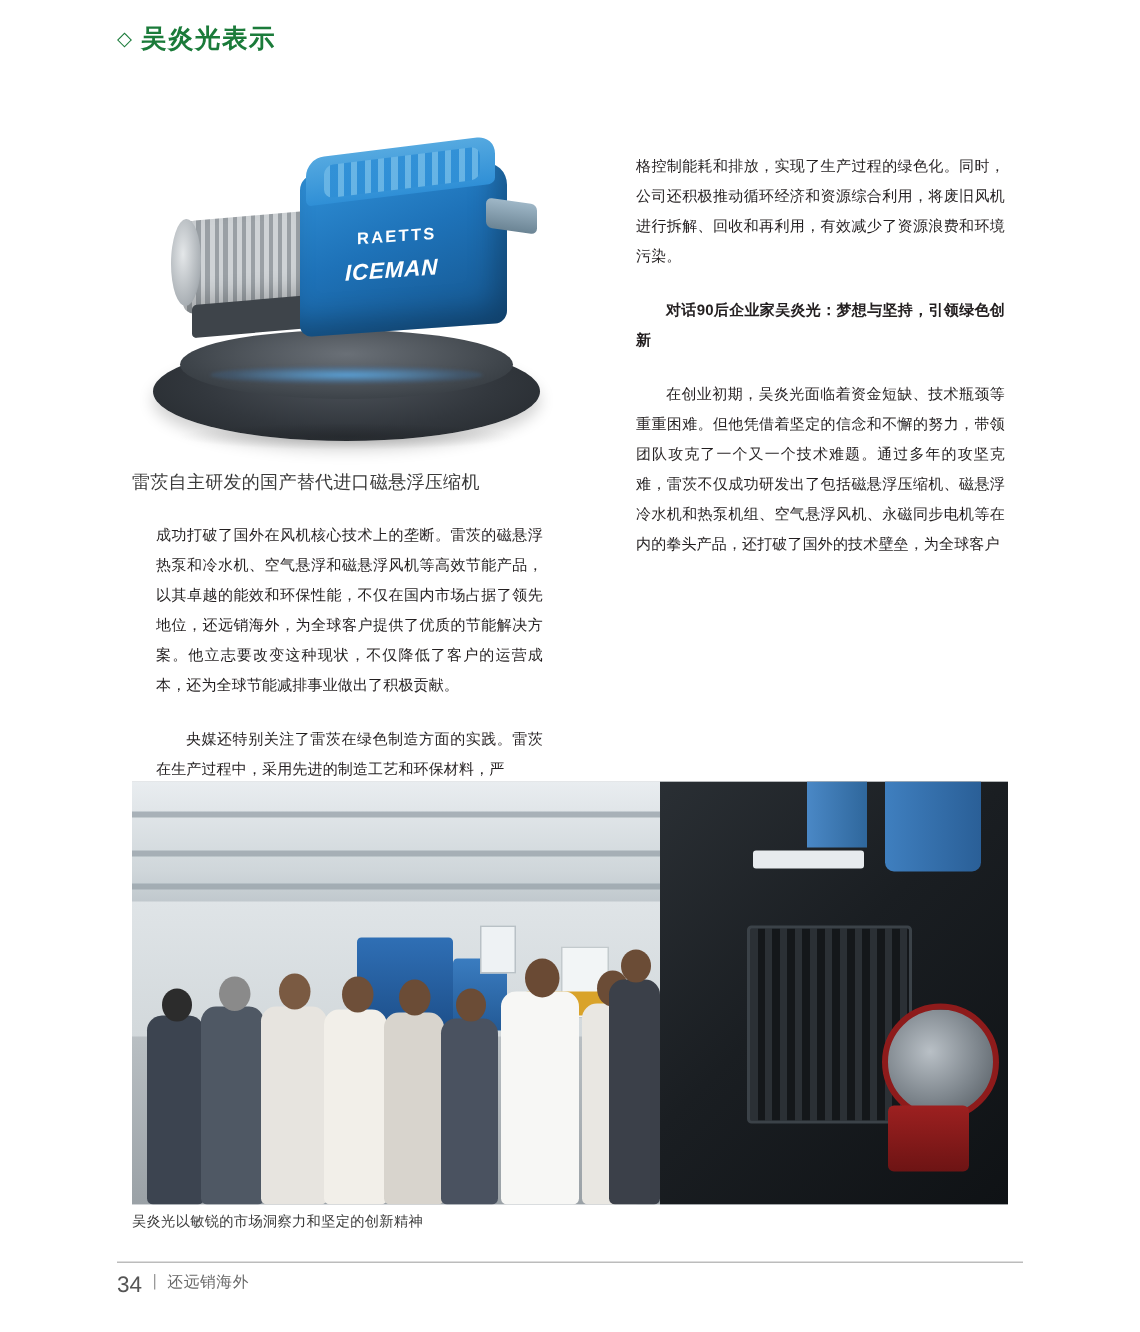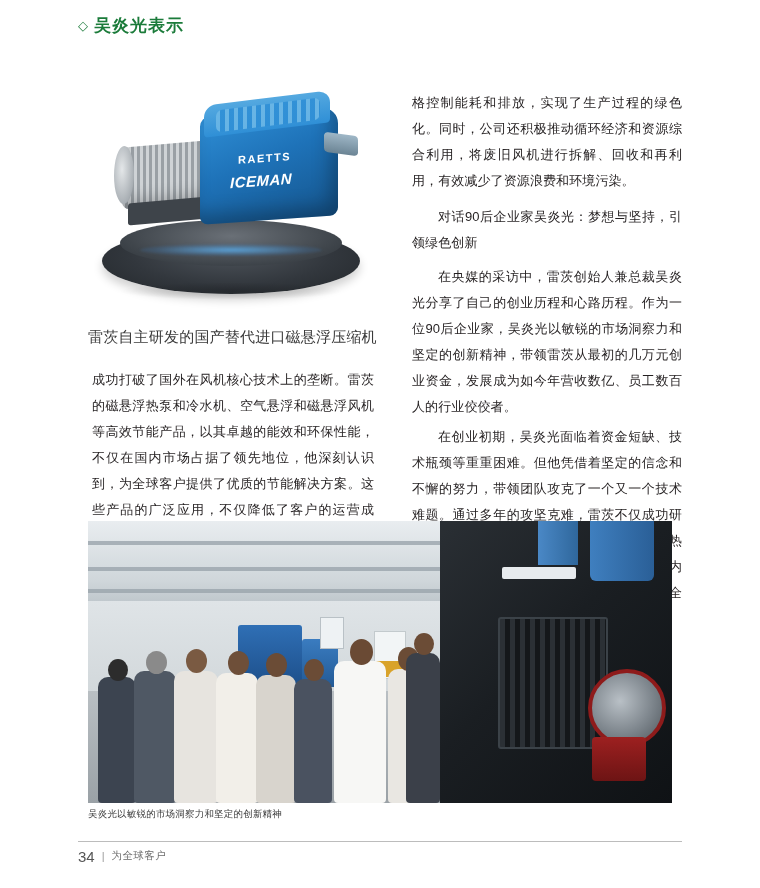"格控制能耗和排放，实现了生产过程的绿色化。同时，公司还积极推动循环经济和资源综合" .body-text p { font-size: 13px -> 10px; margin: 4px -> 16px }
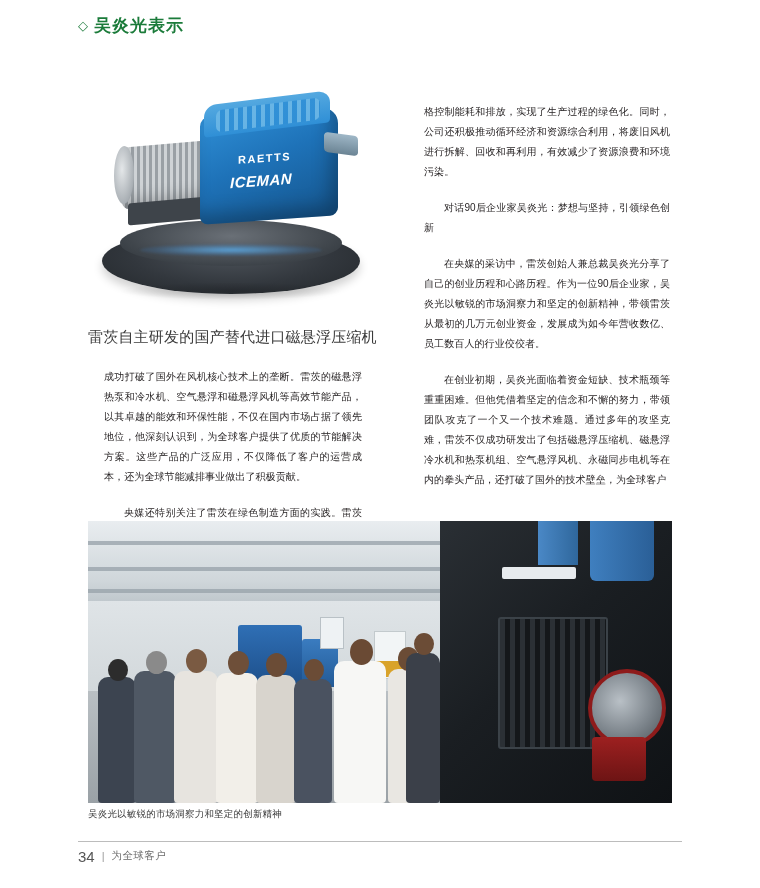"对话90后企业家吴炎光：梦想与坚持，引领绿色创新" .subhead { font-weight: normal -> bold }
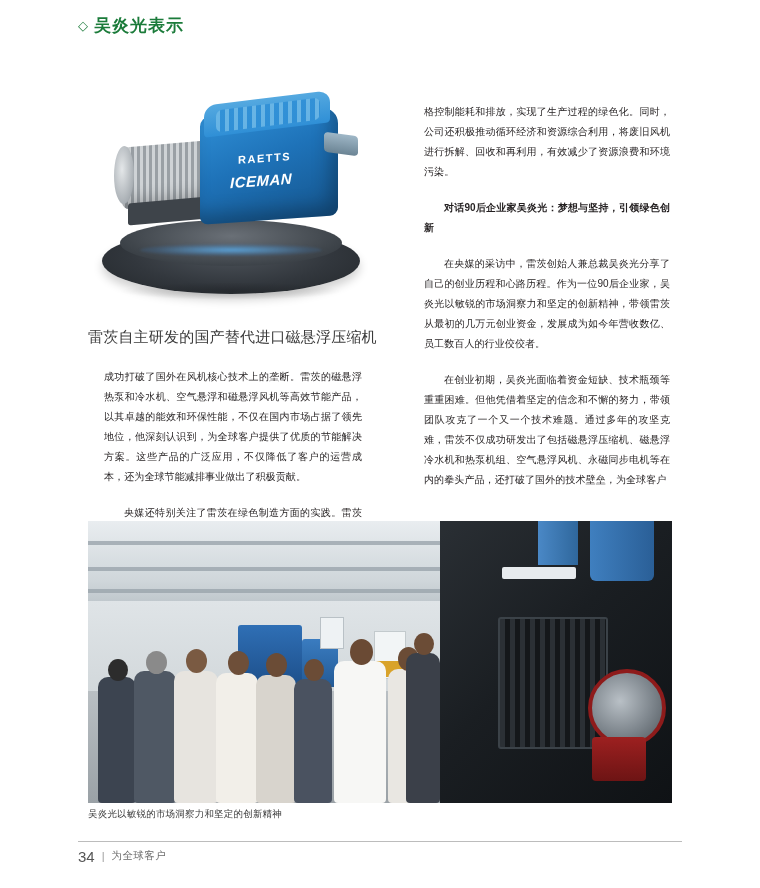"在央媒的采访中，雷茨创始人兼总裁吴炎光分享了自己的创业历程和心路历程。作为一位9" p.indent { html: <p>在央媒的采访中，雷茨创始人兼总裁吴炎光分享了自己的创业历程和心路历程。作为一位90后企业家，吴炎光以敏锐的市场洞察力和坚定的创新精神，带领雷茨从最初的几万元创业资金，发展成为如今年营收数亿、员工数百人的行业佼佼者。</p> -> none }
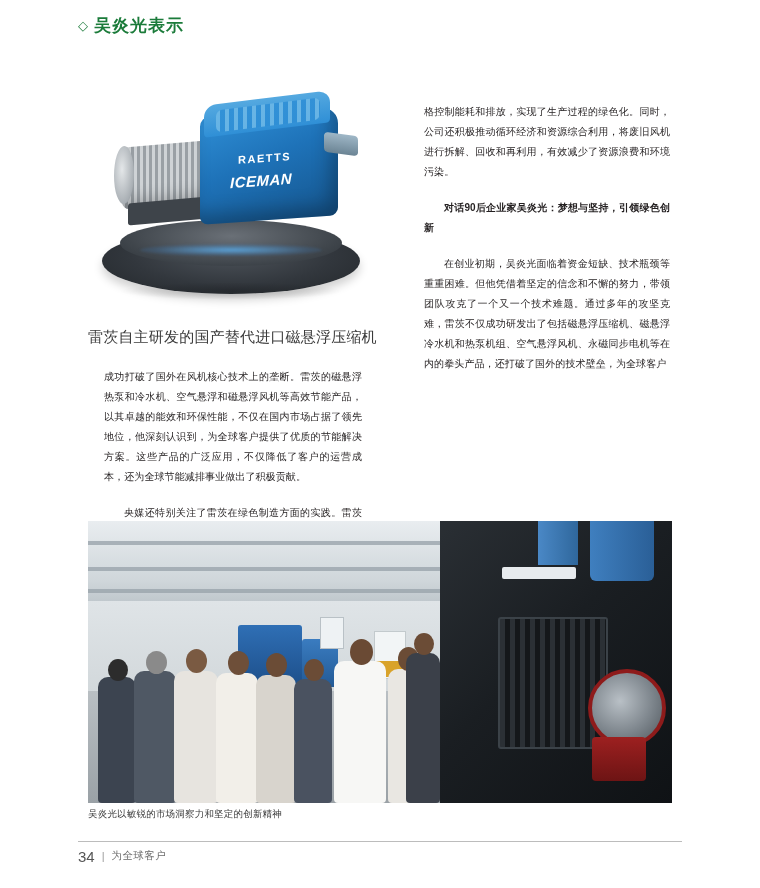"雷茨自主研发的国产替代进口磁悬浮压缩机" .caption { font-size: 15px -> 12px; margin-top: 16px -> 2px }
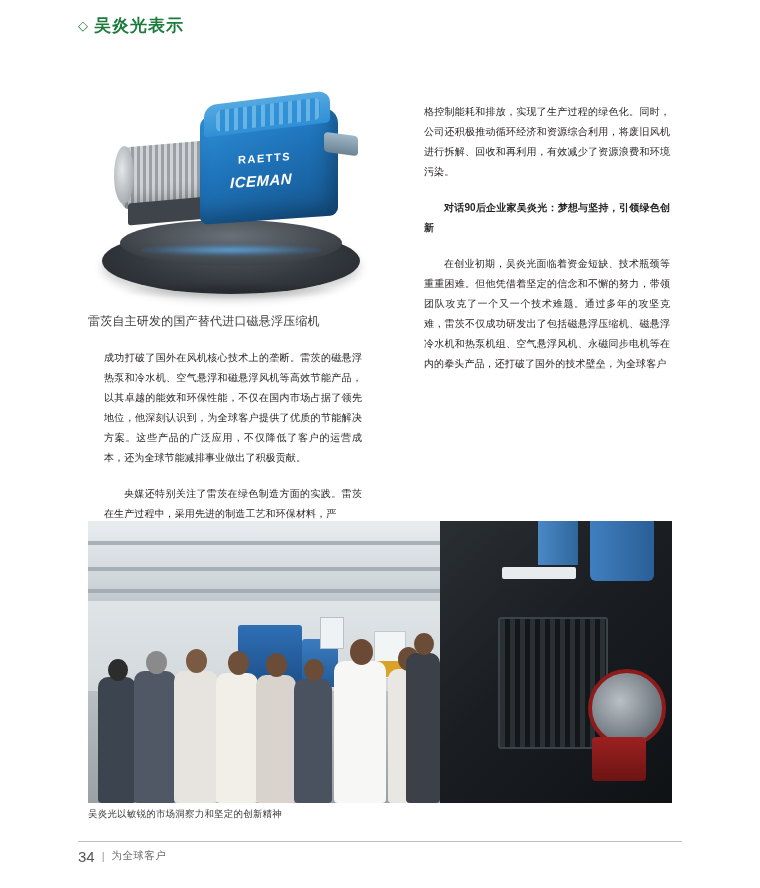"成功打破了国外在风机核心技术上的垄断。雷茨的磁悬浮热泵和冷水机、空气悬浮和磁悬浮" p { text: 他深刻认识到，为全球客户提供了优质的节能解决方案。这些产品的广泛应用 -> 还远销海外，为全球客户提供了优质的节能解决方案。他立志要改变这种现状 }
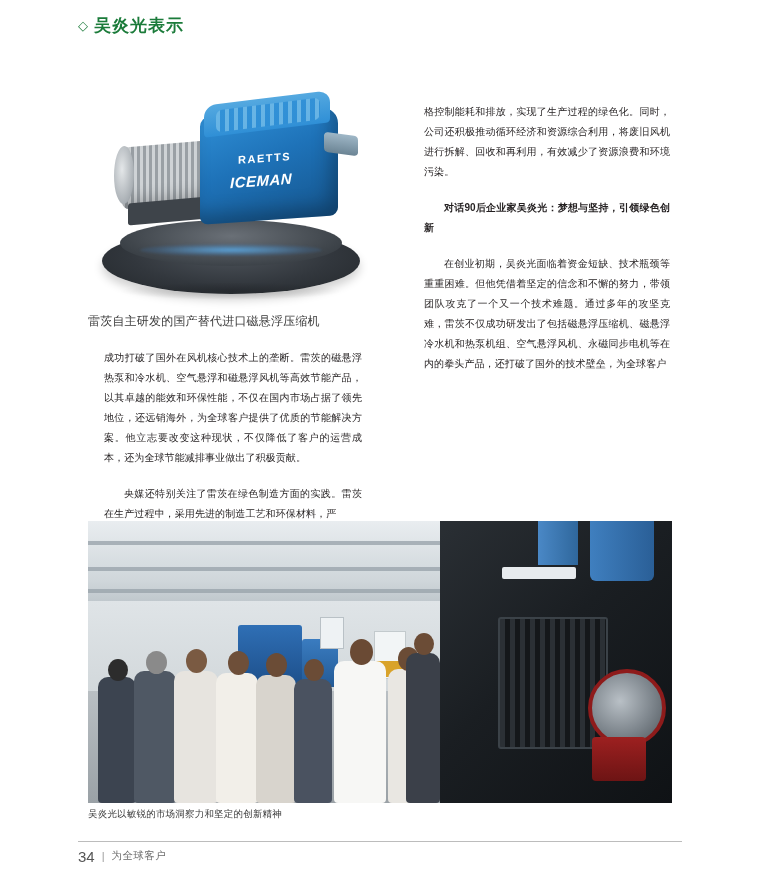"34" .footer { align-items: center -> flex-start }
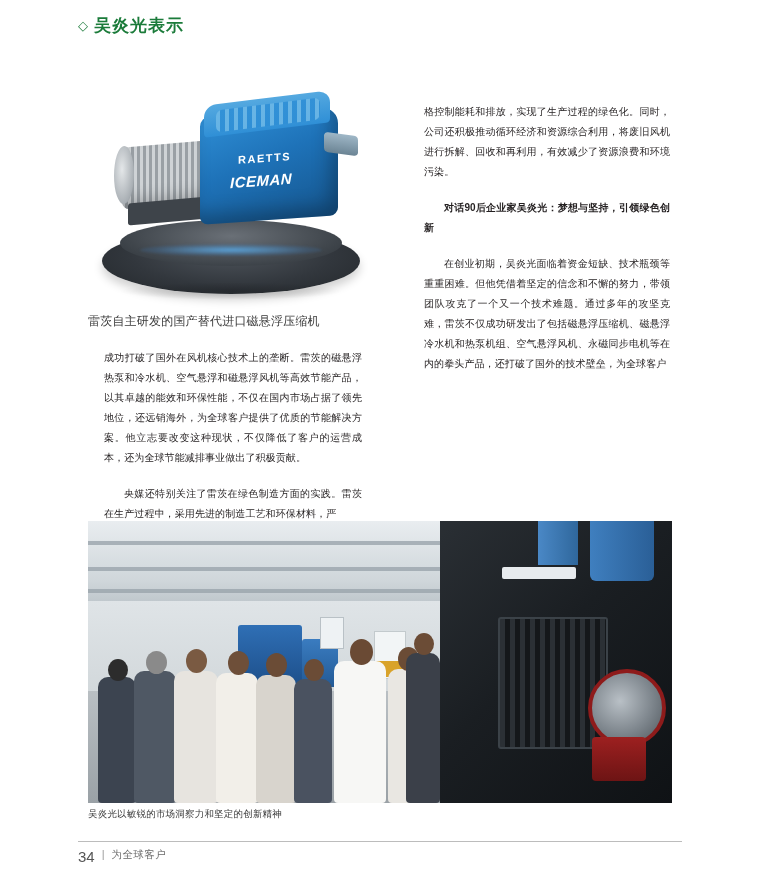"为全球客户" span.footer-text { text: 为全球客户 -> 还远销海外 }
